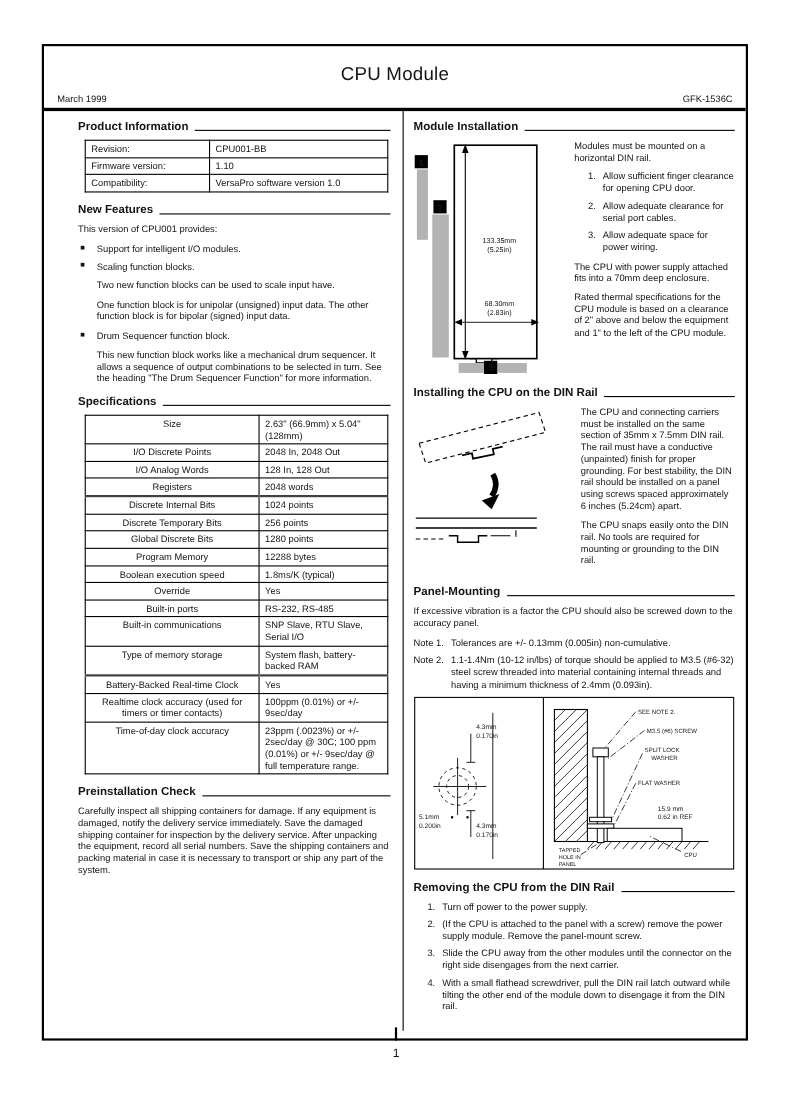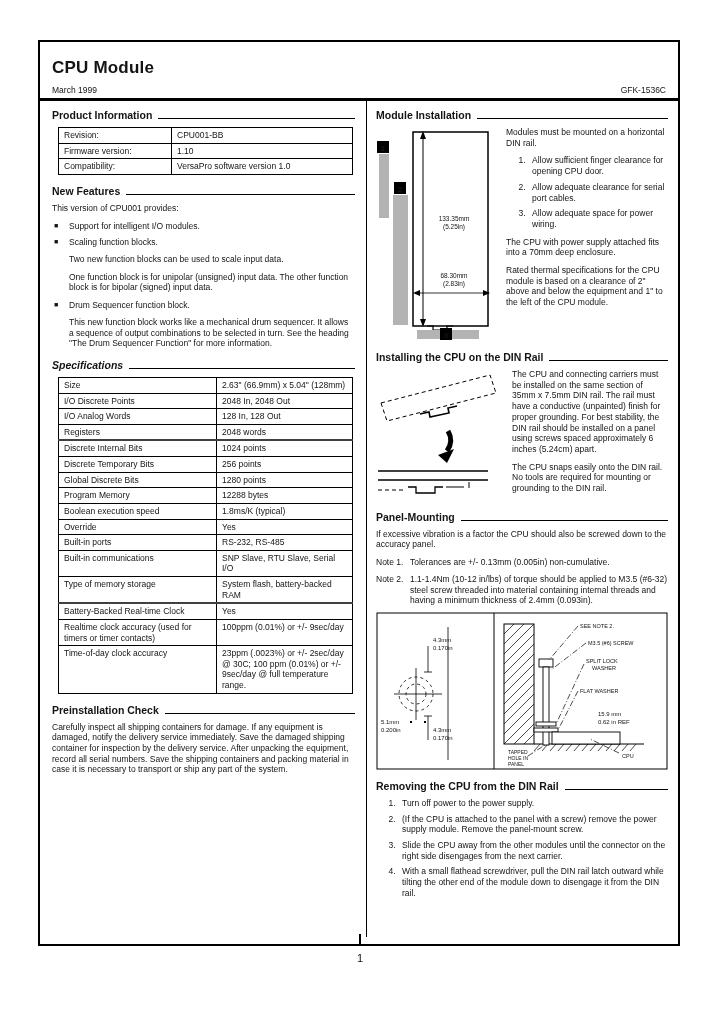"CPU Module" .hdr-title { font-weight: bold -> normal; text-align: left -> center }
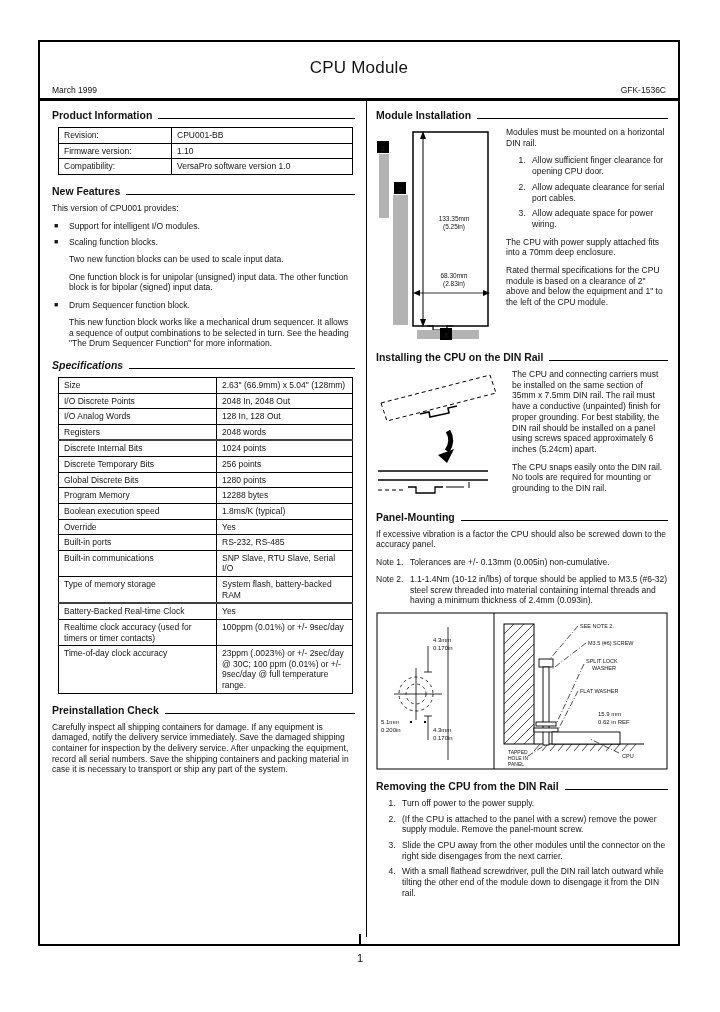"Product Information" .col-left { margin-left: none -> 19px }
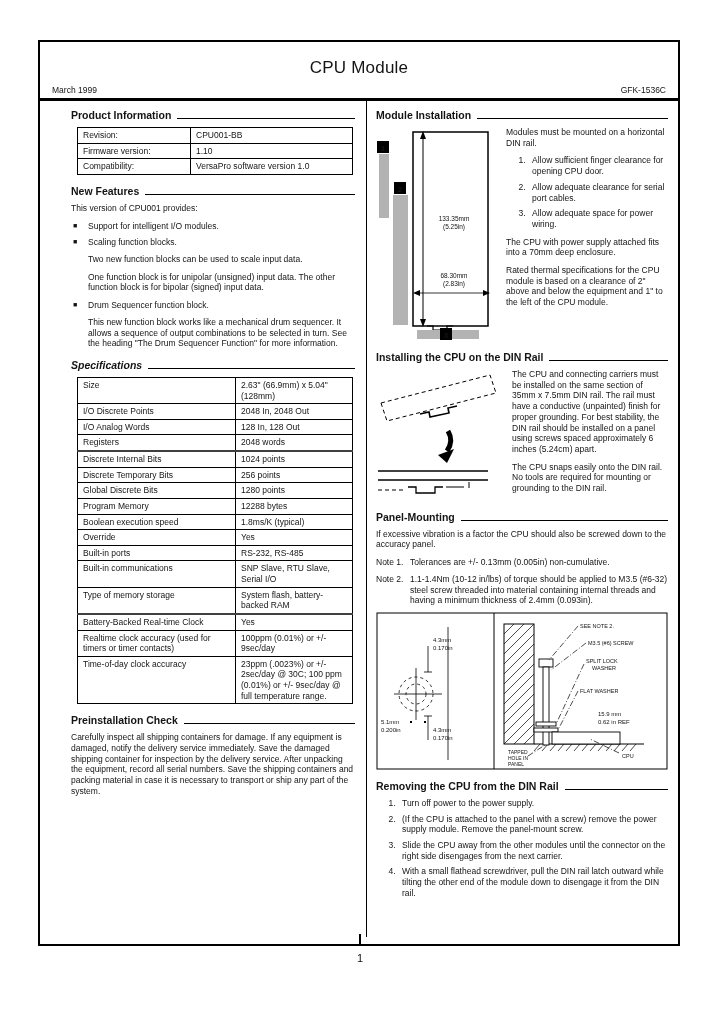"Modules must be mounted on" .fig-flex { gap: 8px -> 24px }
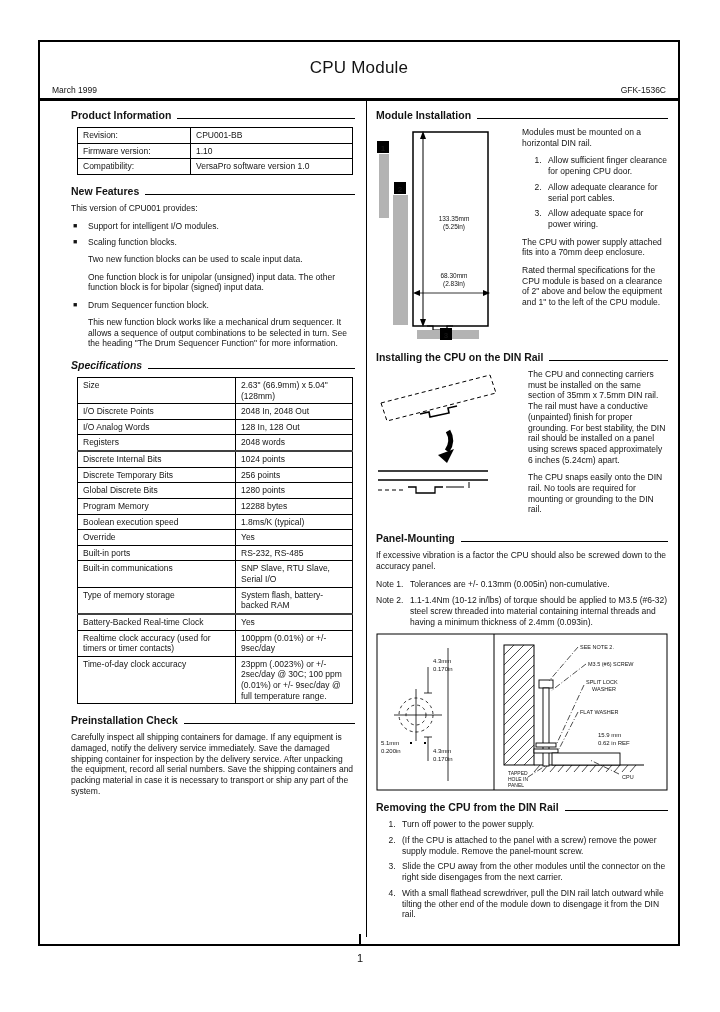"Two new function blocks can" p.body { text: data -> have }
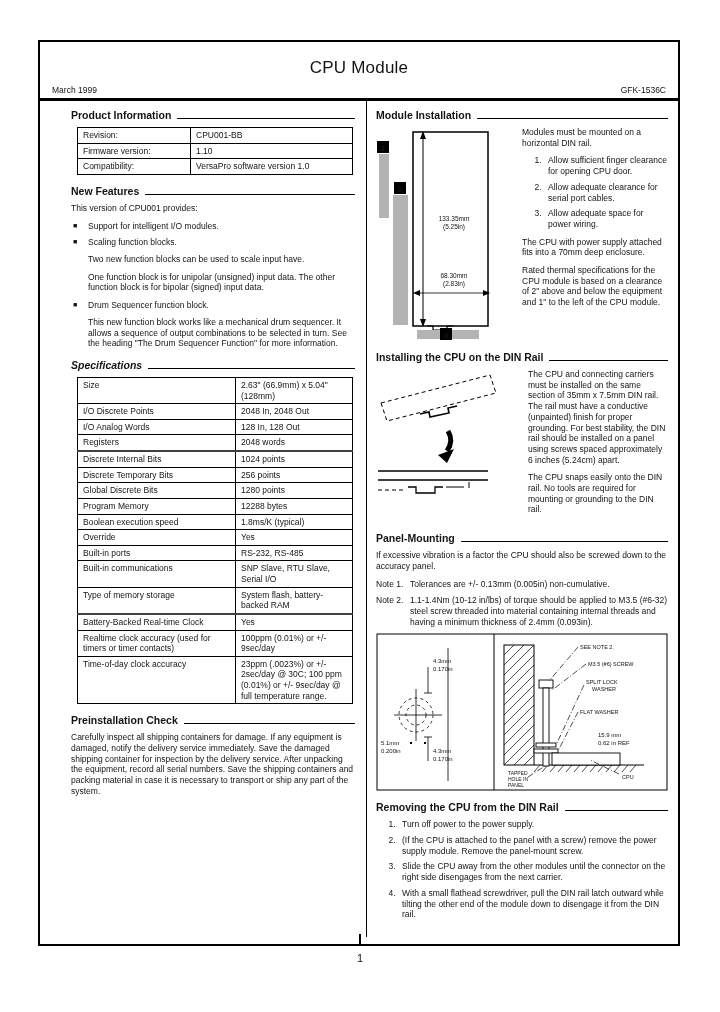"Specifications" .sh-txt.it { font-style: italic -> none }
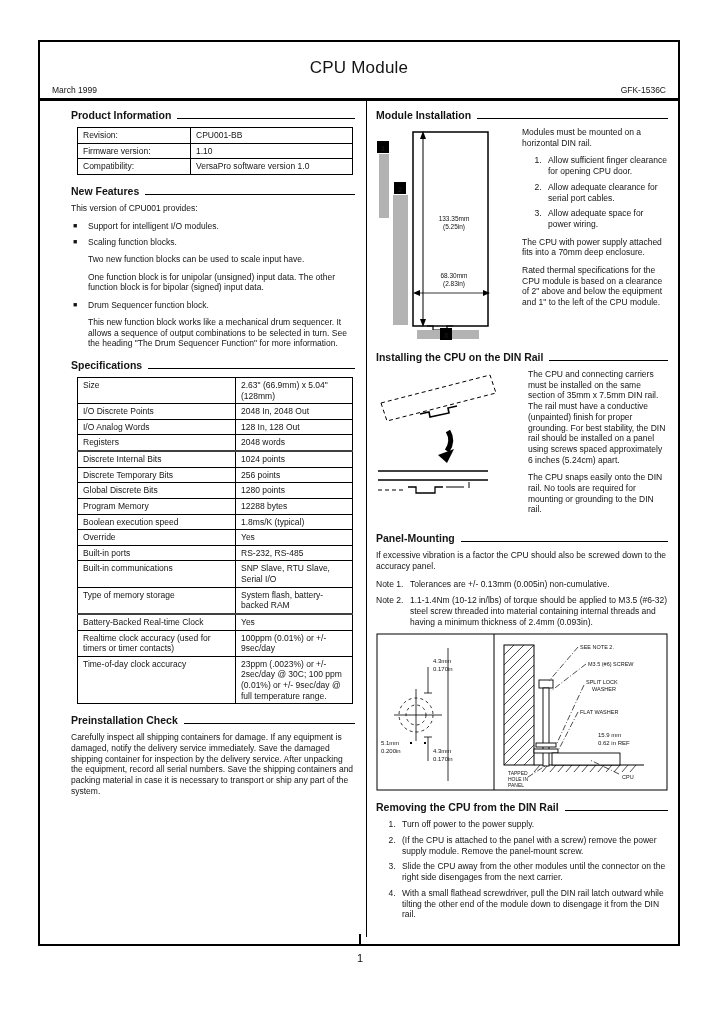"Size" .sp-lab { text-align: none -> center }
